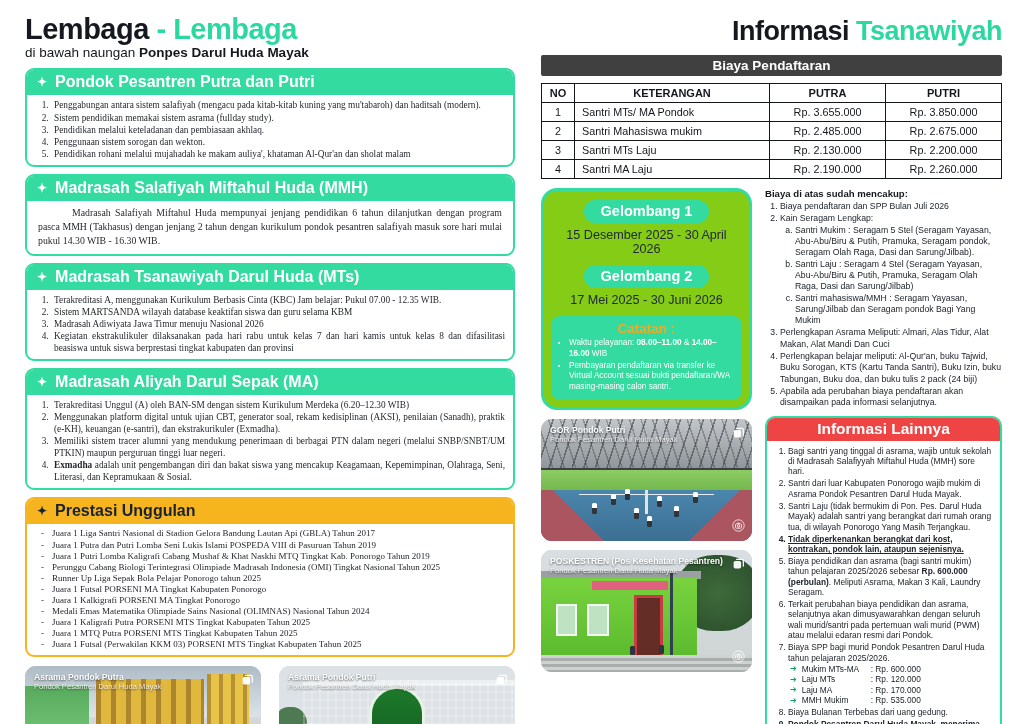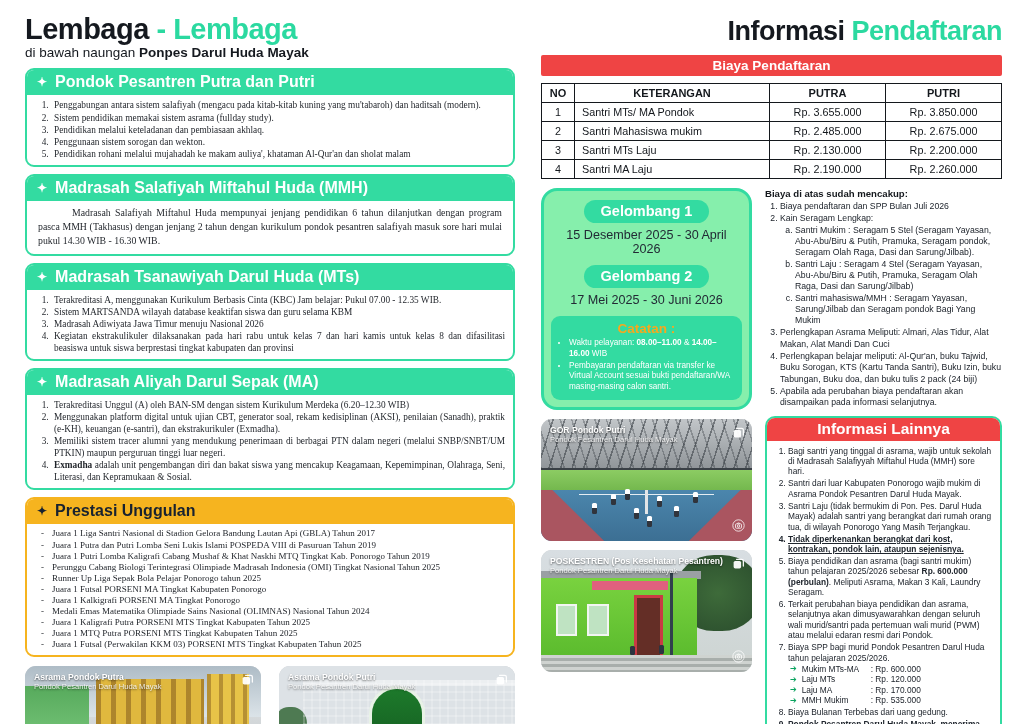"Pendaftaran" span.teal { text: Pendaftaran -> Tsanawiyah }
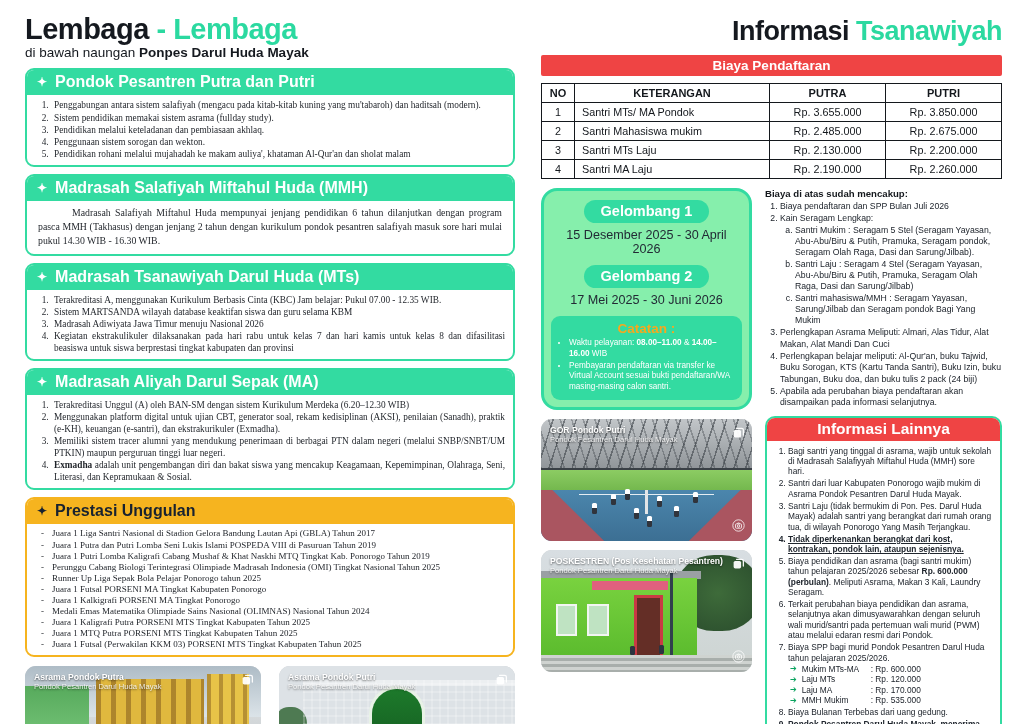"Biaya Pendaftaran" .rbar { background: #ef4444 -> #404040 }
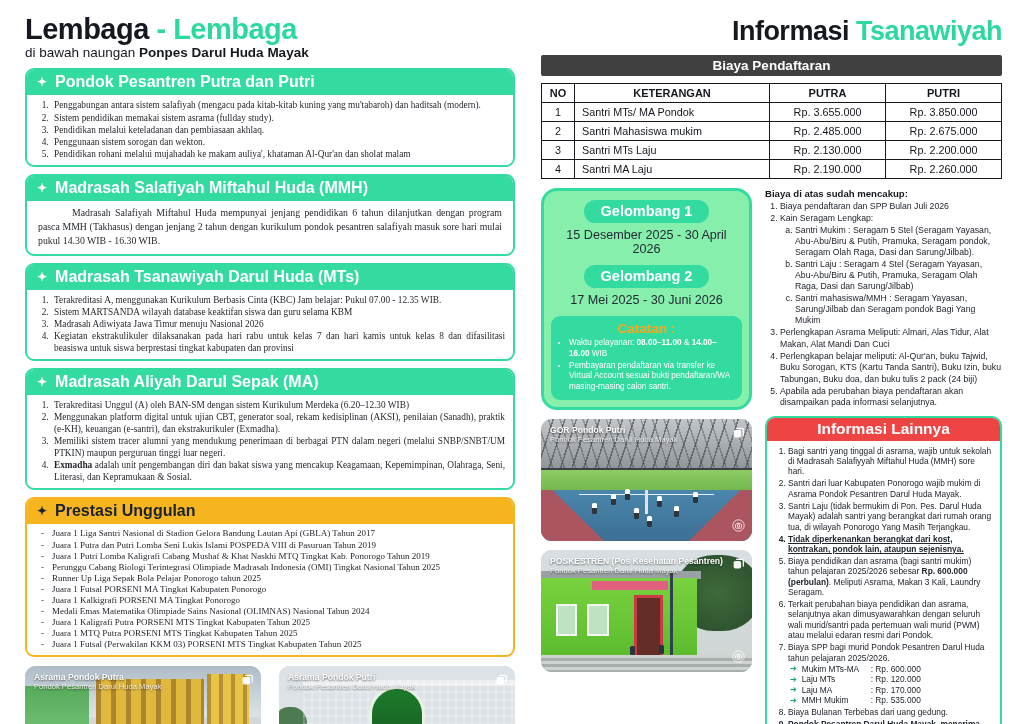"Gelombang 1" .gcard { background: #86efac -> #84cc16 }
